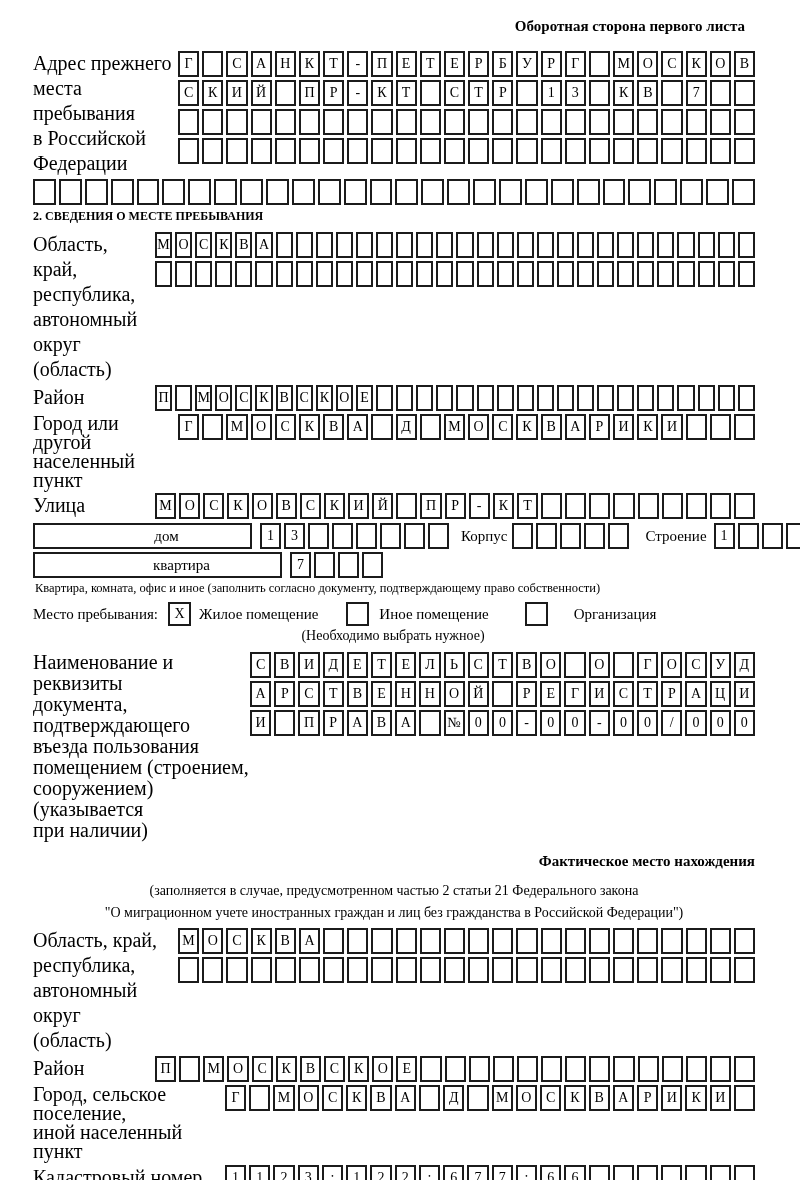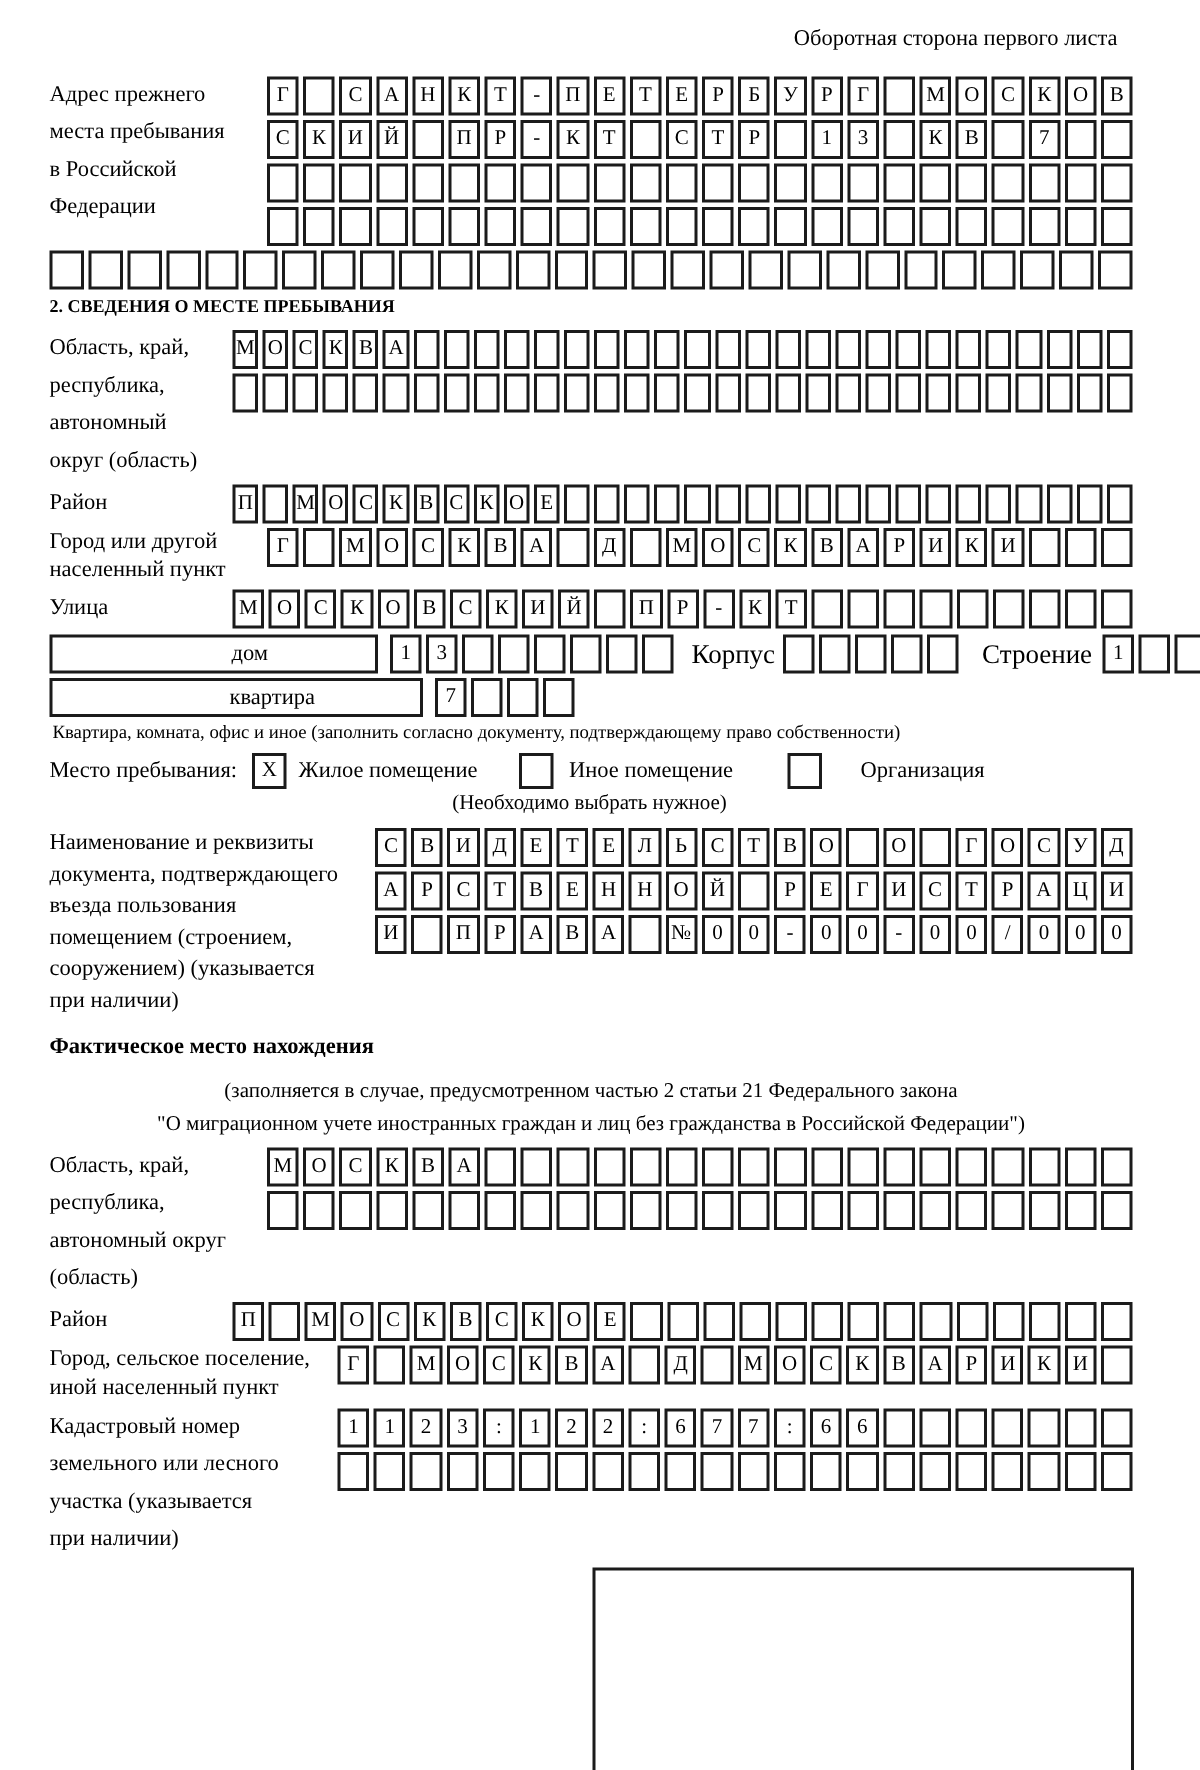"Оборотная сторона первого листа" .backnote { font-weight: none -> bold }
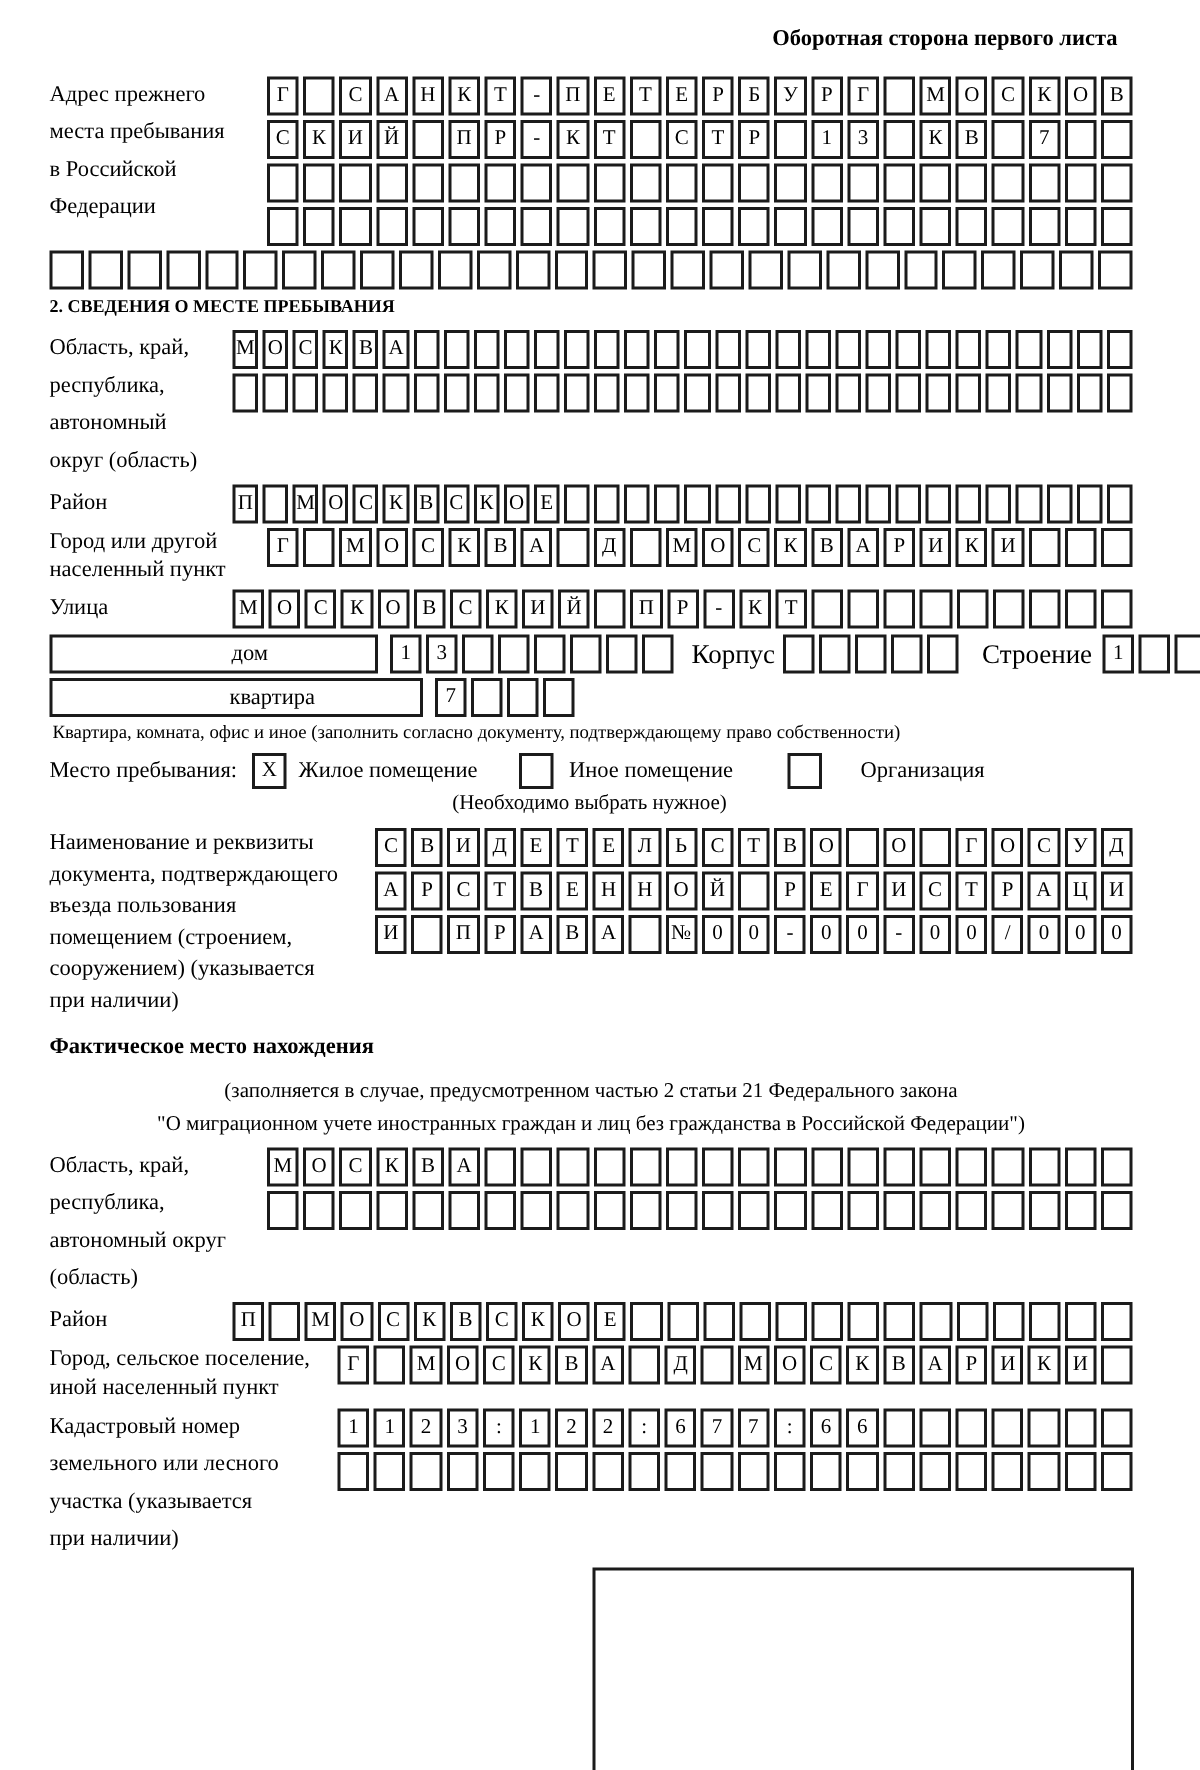"Адрес прежнего" .lbl { font-size: 15px -> 20px }
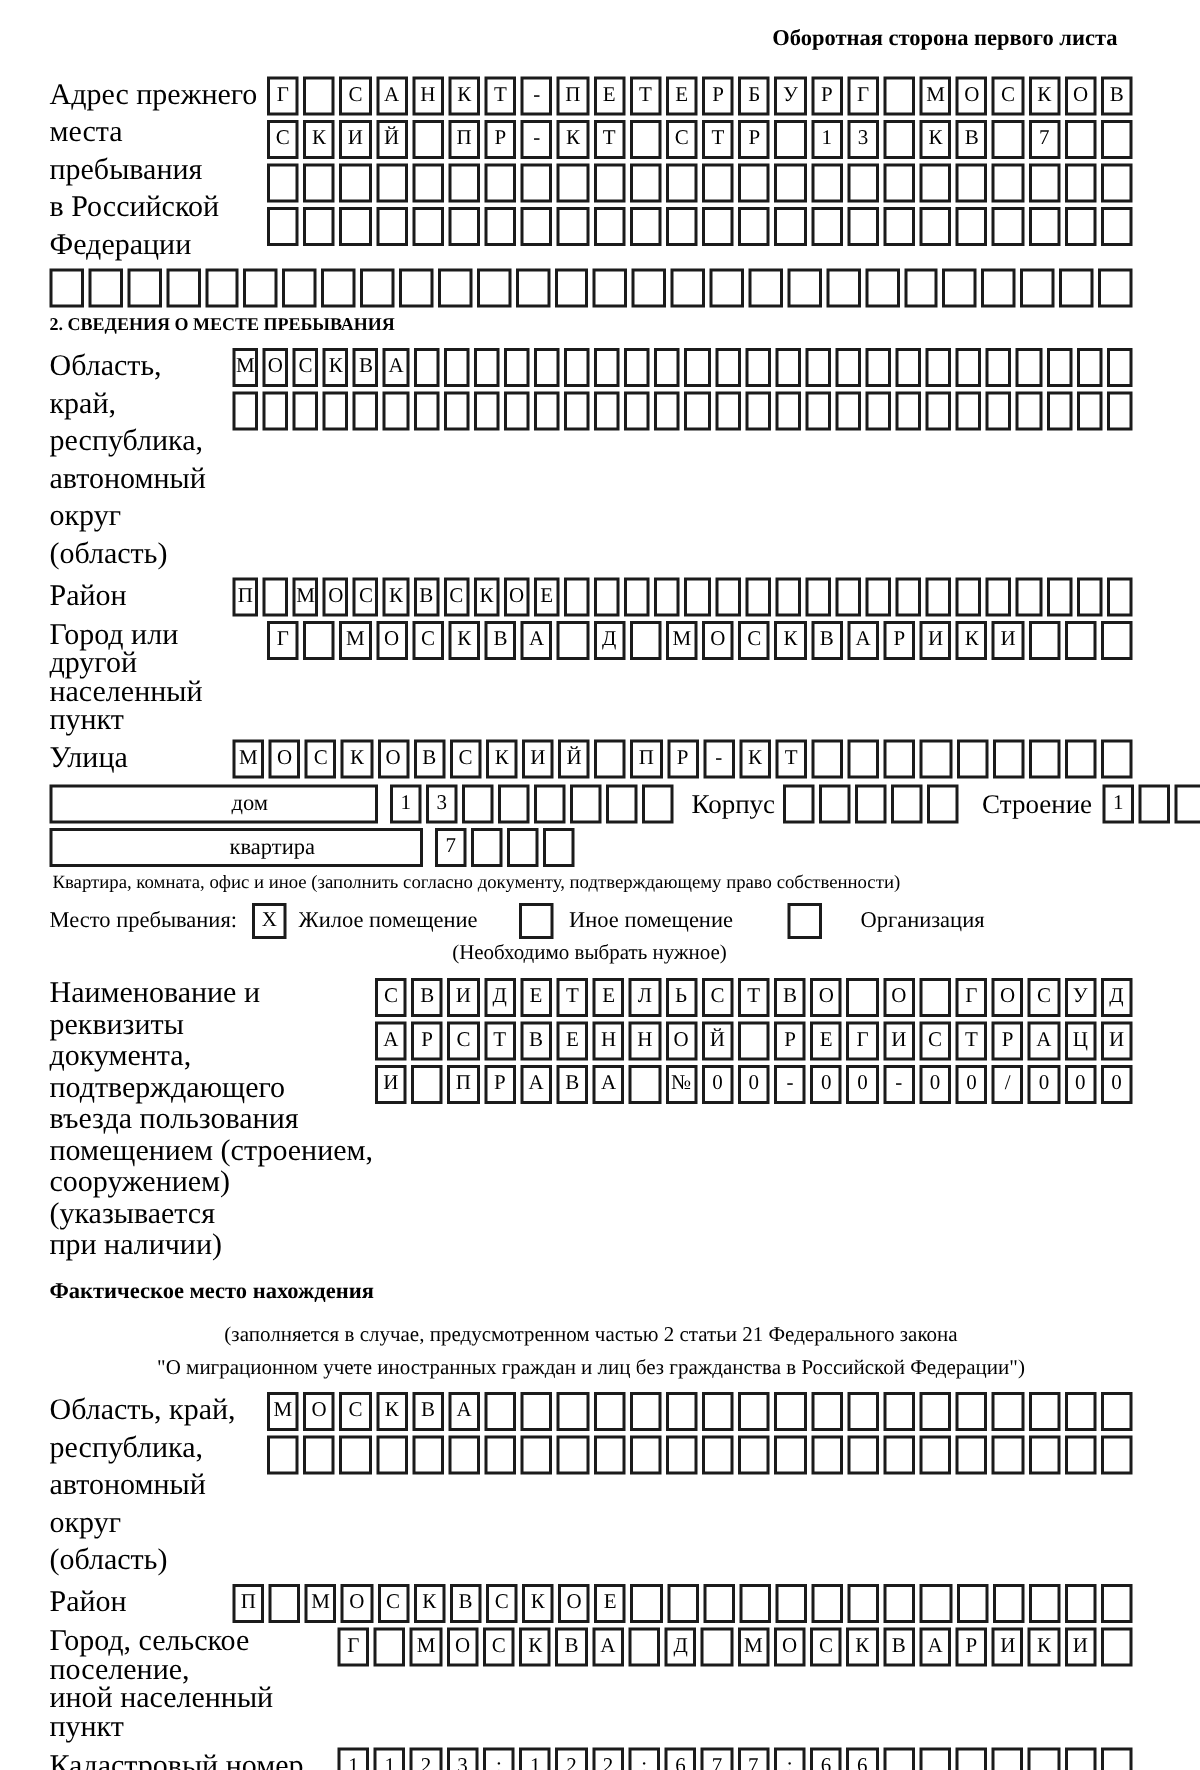"Корпус" .inlinelbl { font-size: 18px -> 15px }
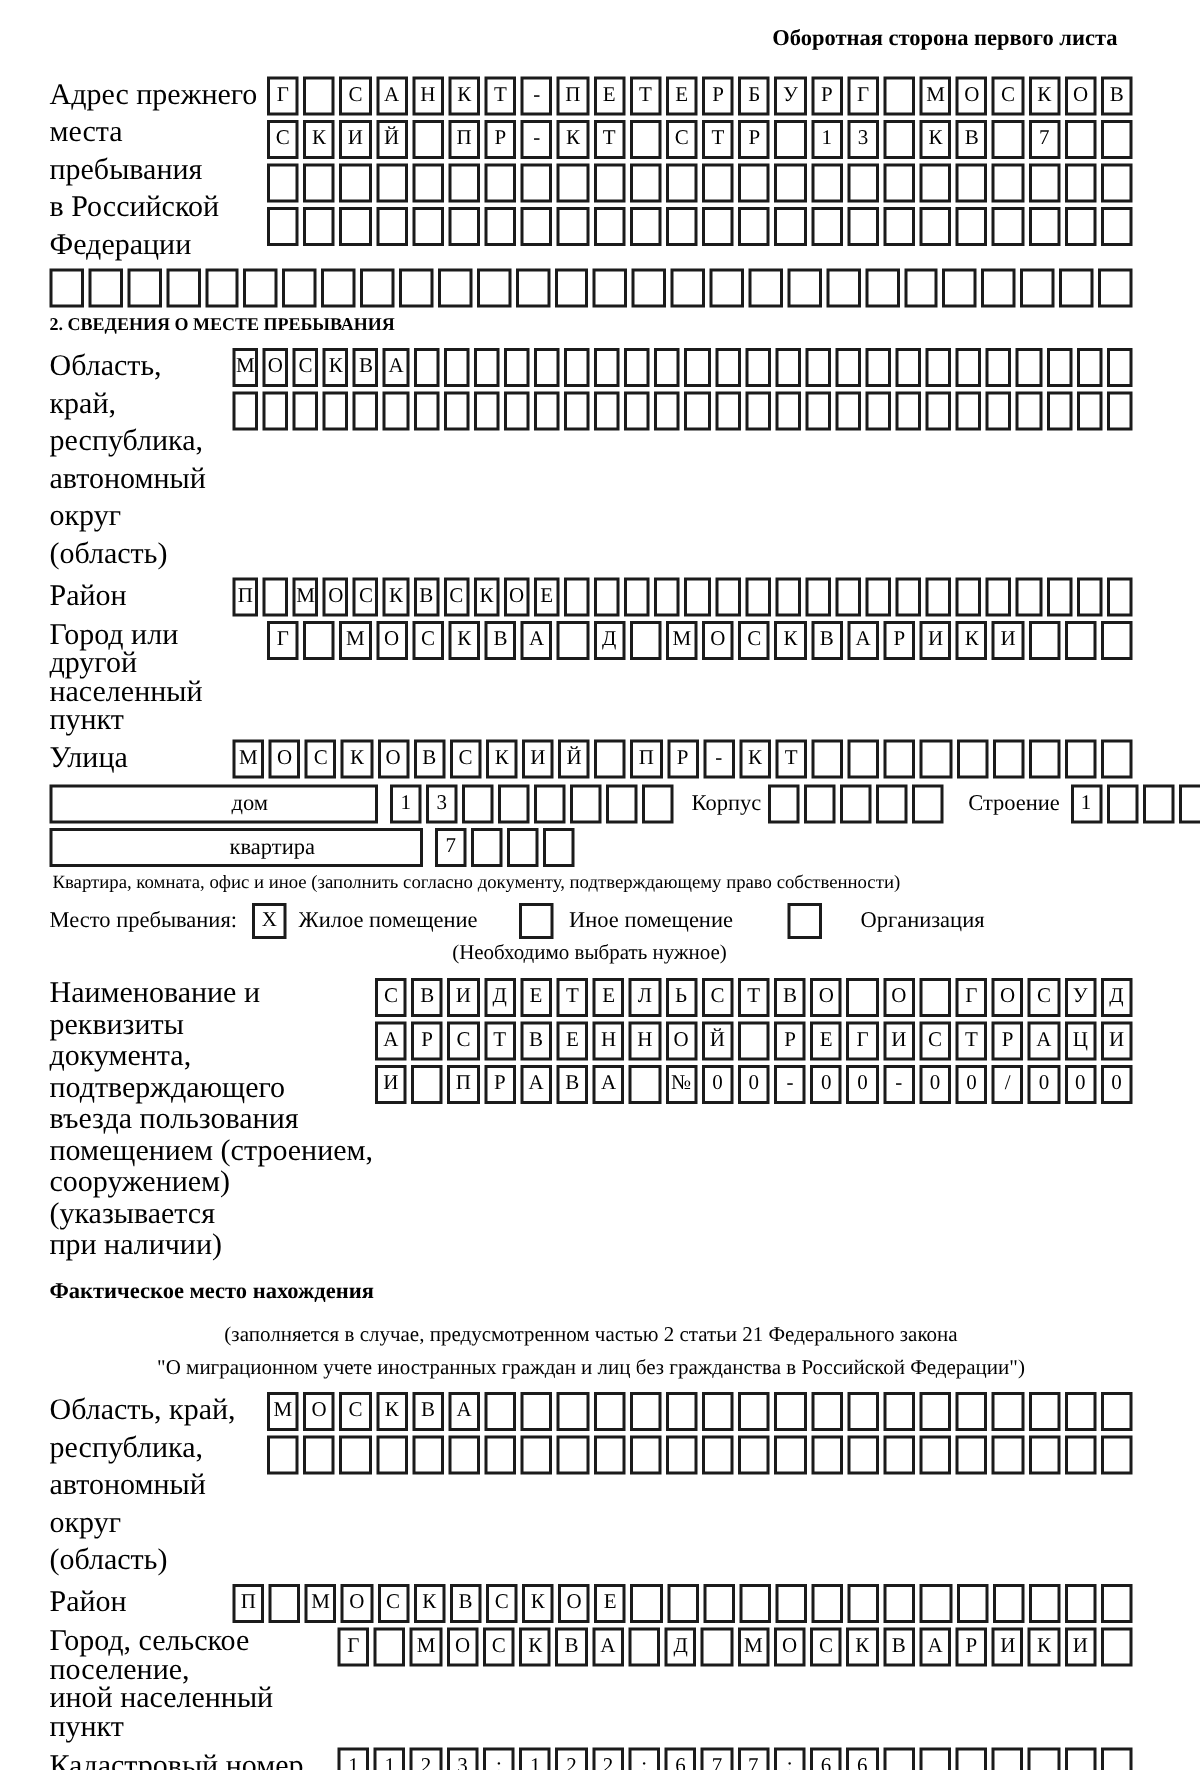"Фактическое место нахождения" .facttitle { text-align: left -> right }
